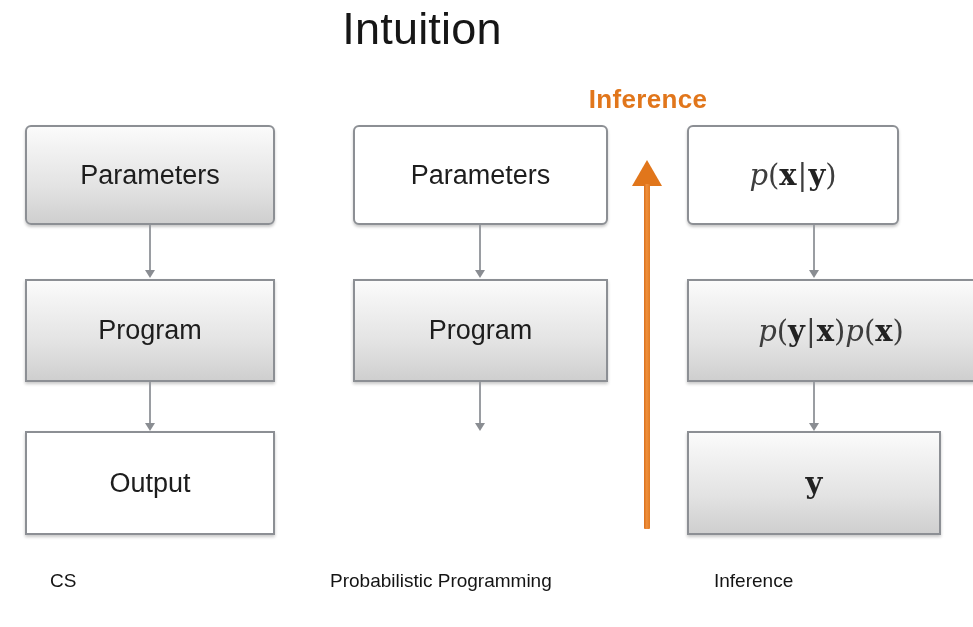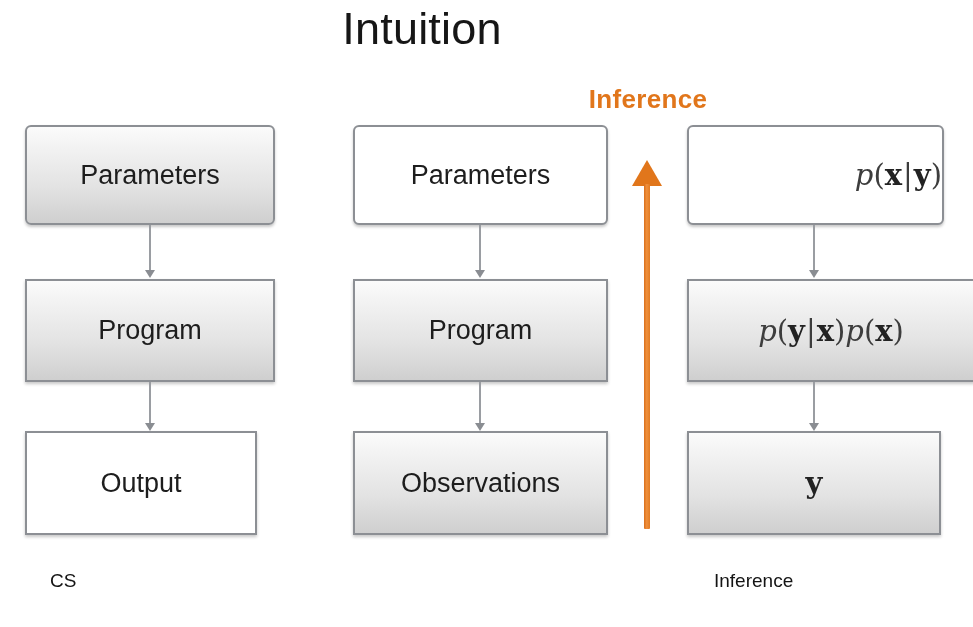"p(x|y)" div.node { justify-content: flex-end -> none; width: 257px -> 212px }
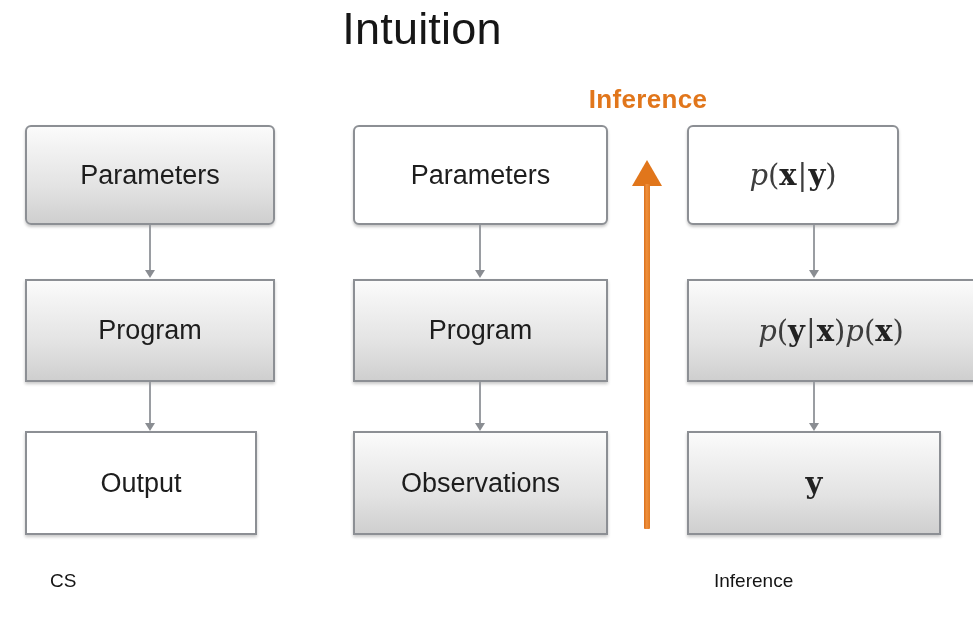"Output" div.node { width: 232px -> 250px }
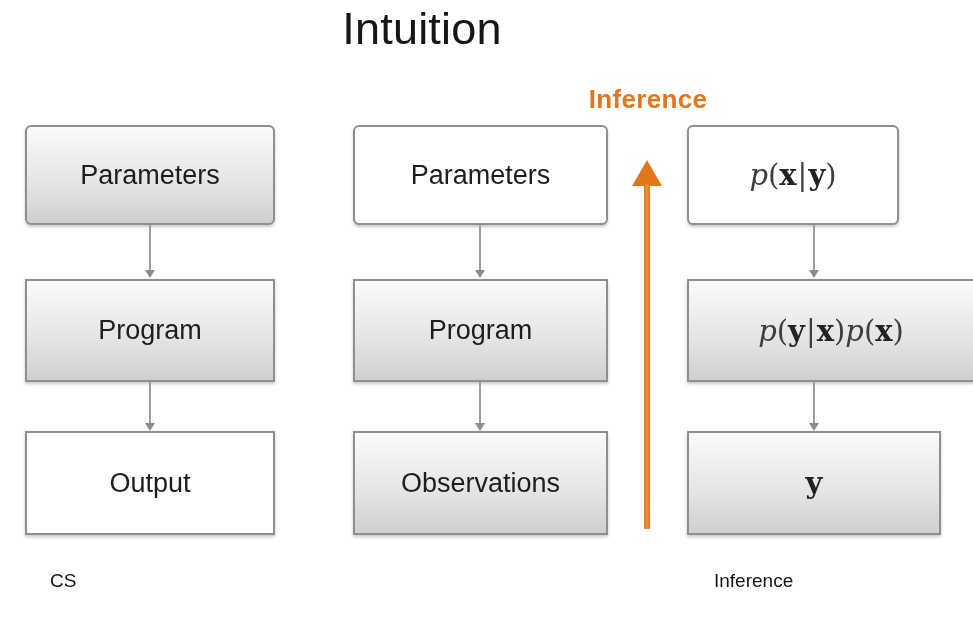"Observations" div.node { html: <div> <span>Observations</span> </div> -> none }
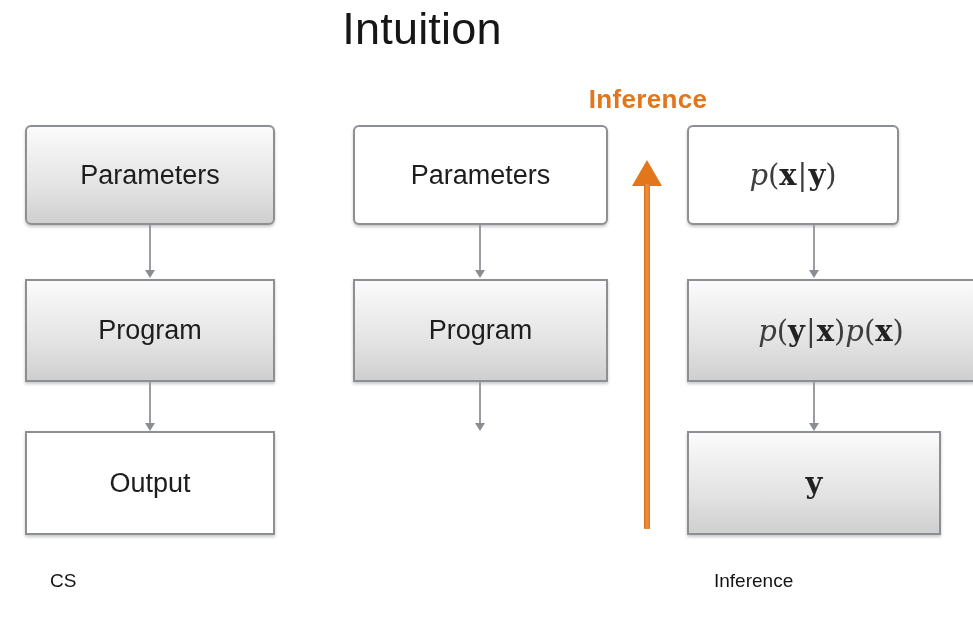"Probabilistic Programming" div.caption { html: none -> <div>Probabilistic Programming</div> }
